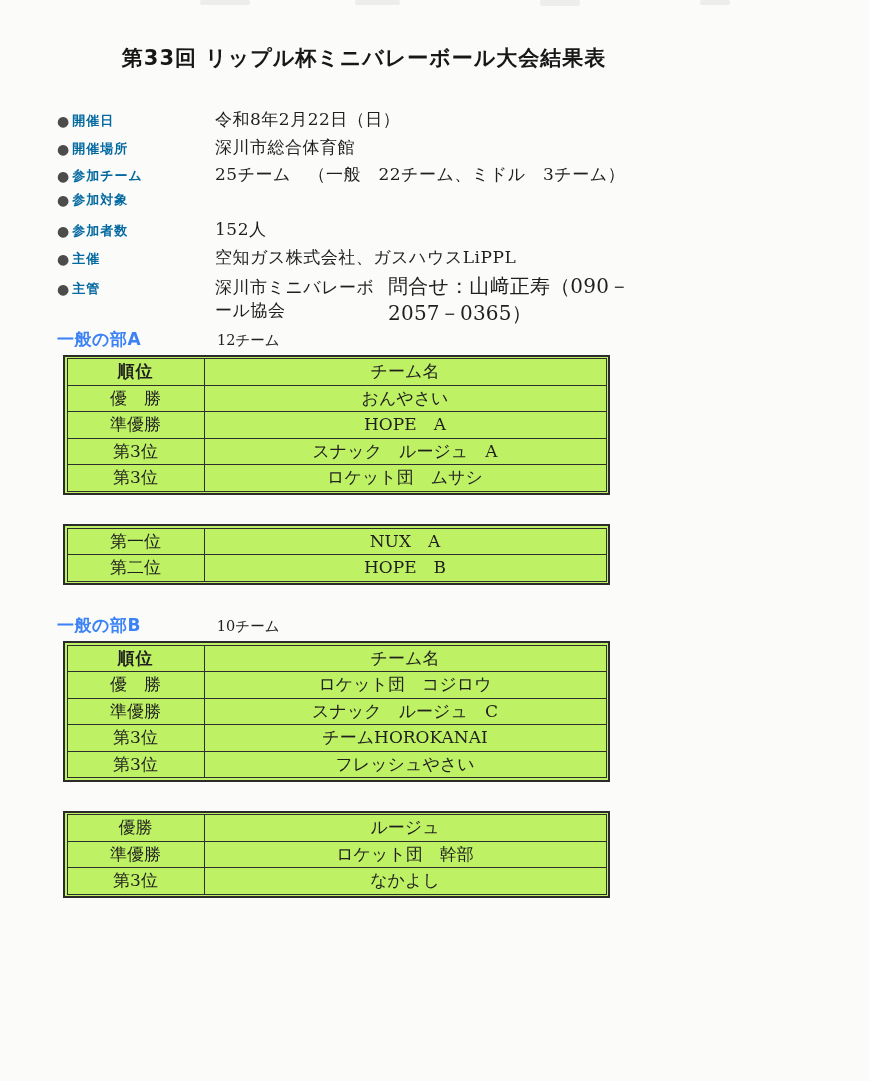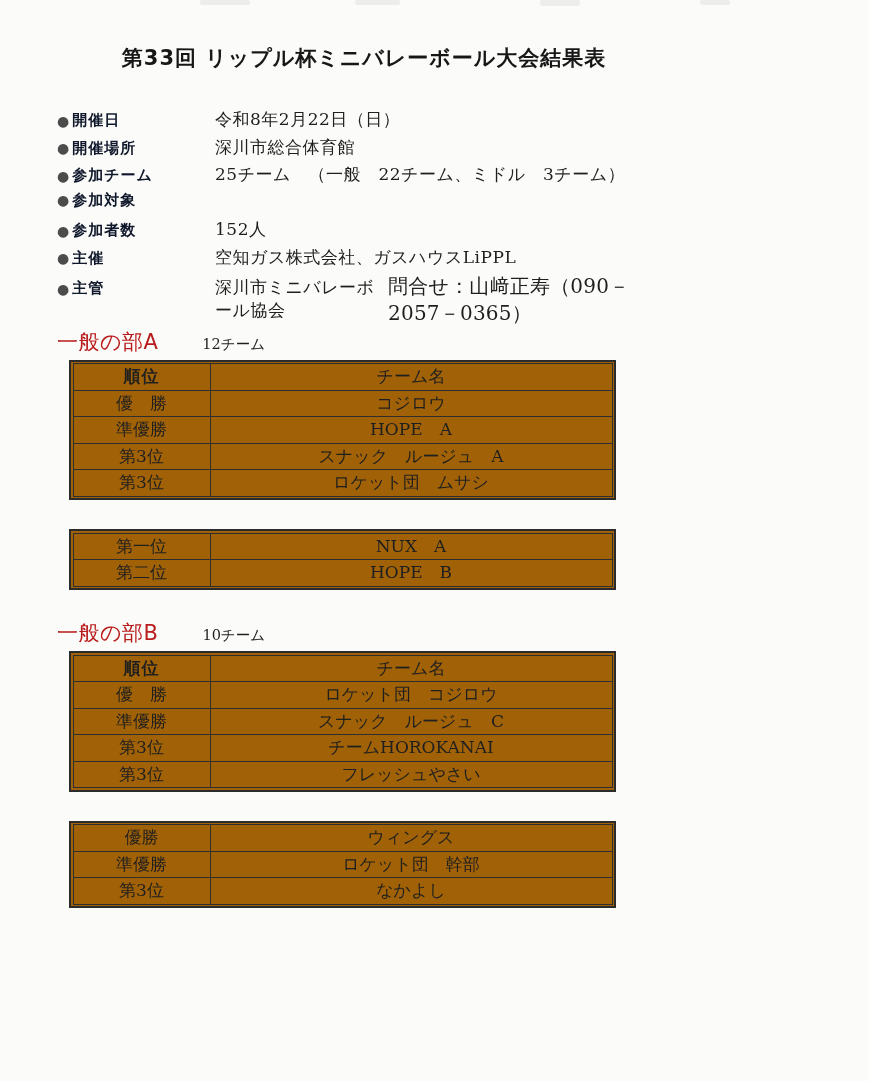"開催日" .info-label { color: #0f172a -> #0369a1; font-size: 15px -> 13px }
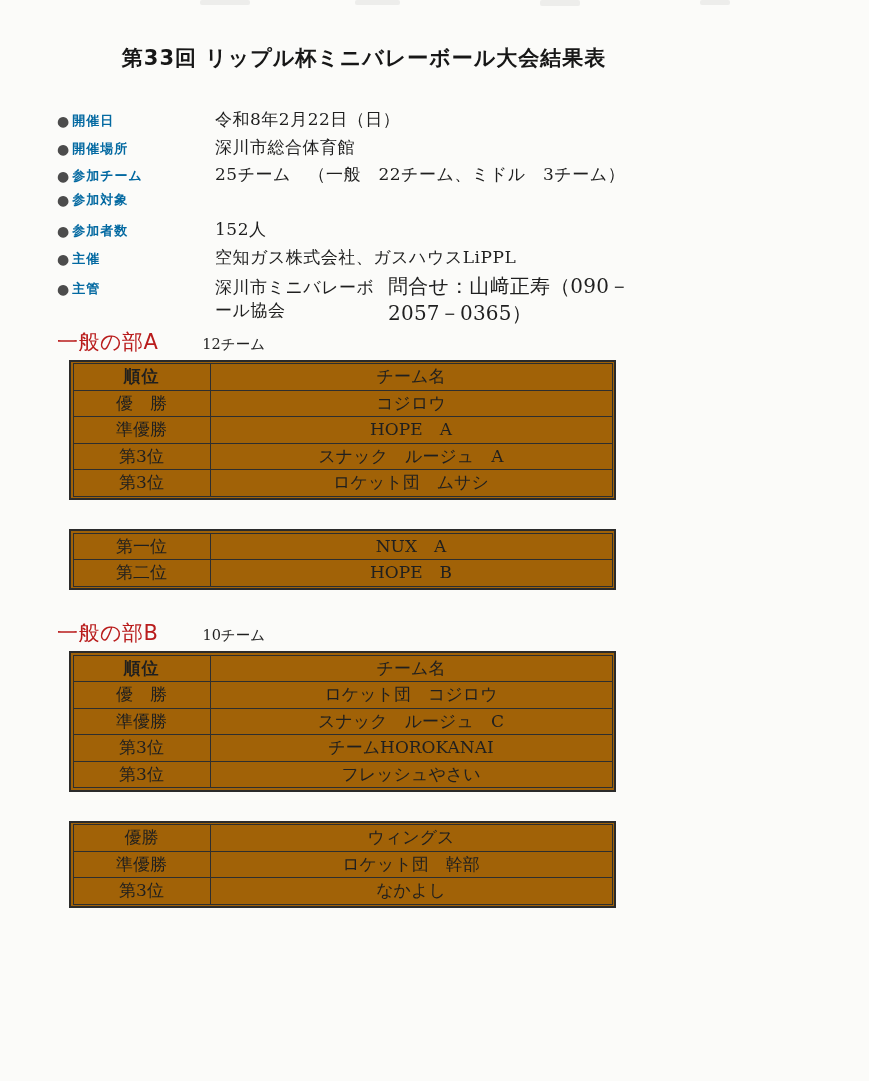"一般の部A" .sec-title { color: #b91c1c -> #3b82f6; font-size: 21px -> 17px; font-weight: normal -> bold }
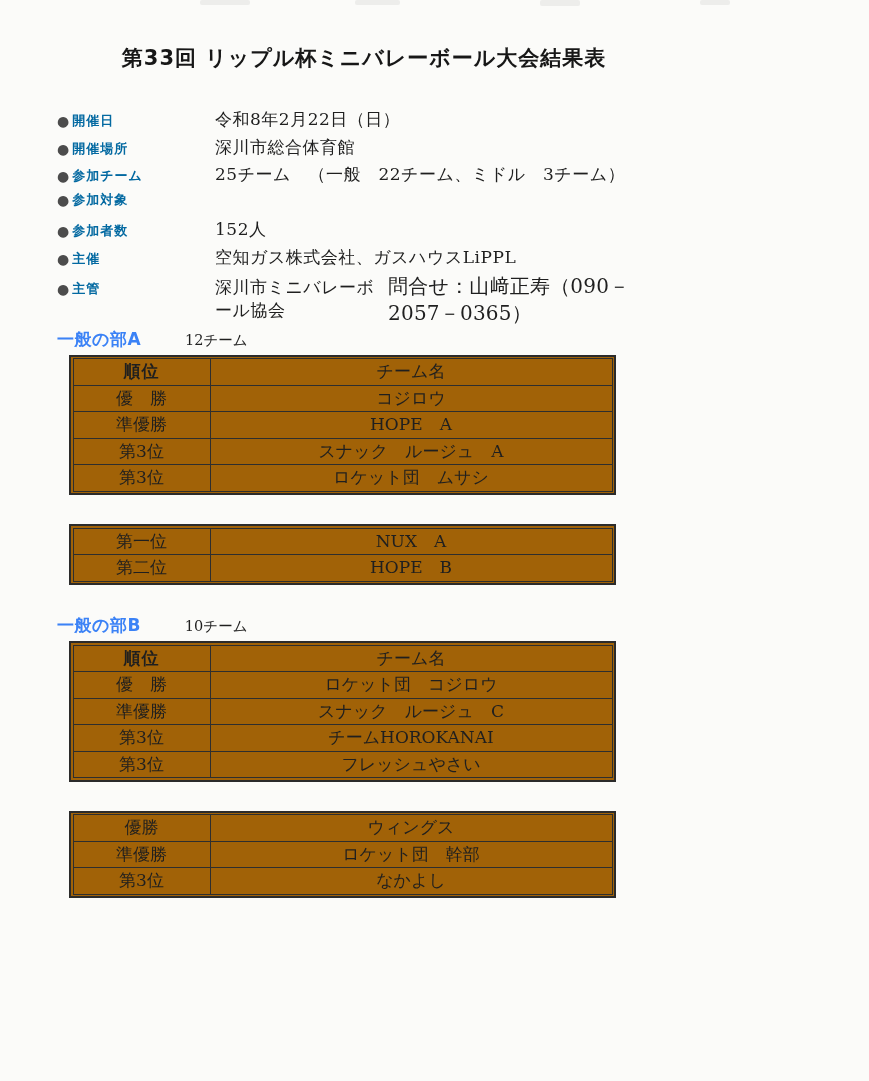"12チーム" .sec-note { margin-left: 44px -> 76px }
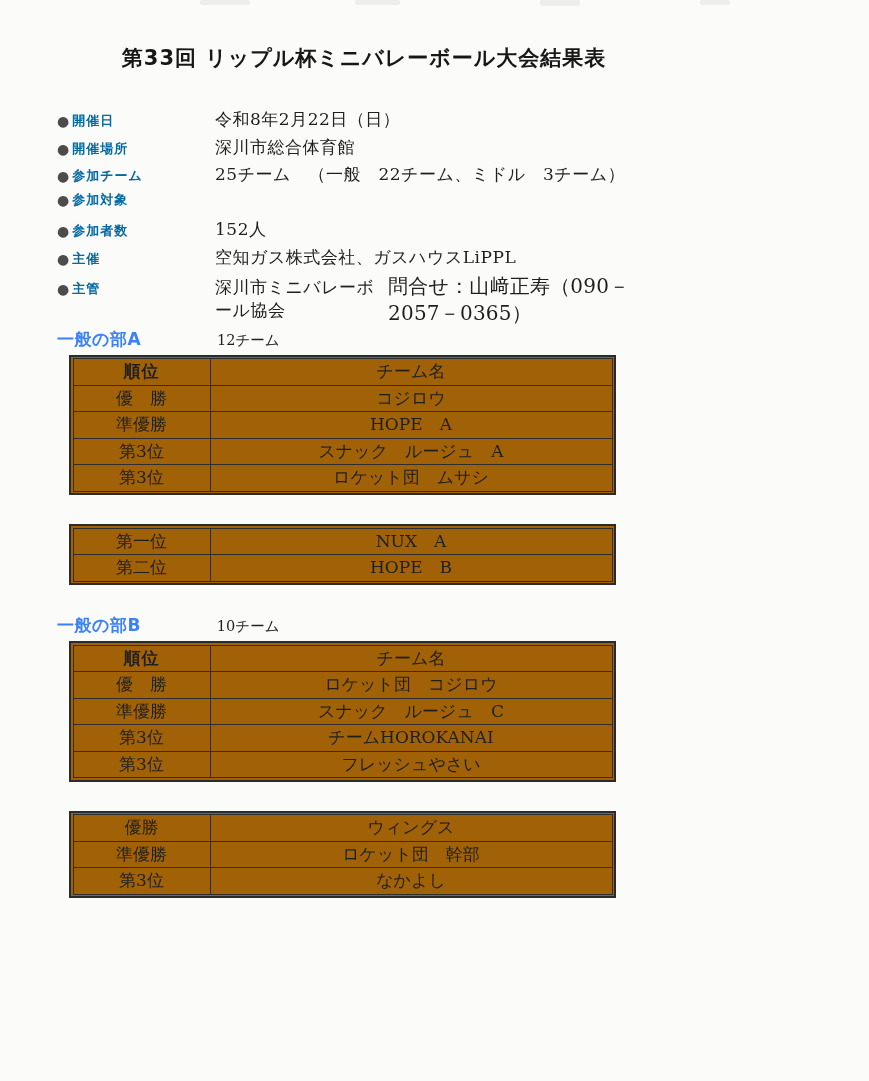"順位" .tbl-wrap { background: #a16207 -> #bef264; margin-left: 12px -> 6px }
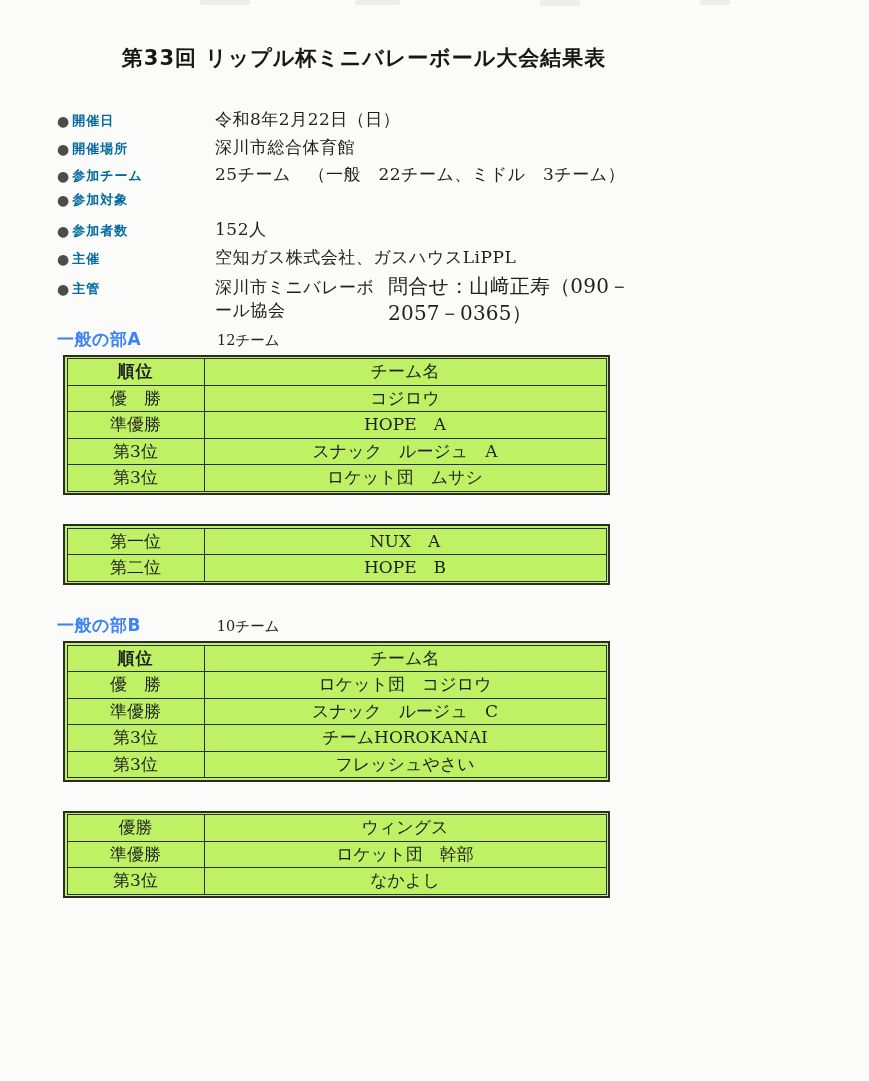"コジロウ" td.c-team { text: コジロウ -> おんやさい }
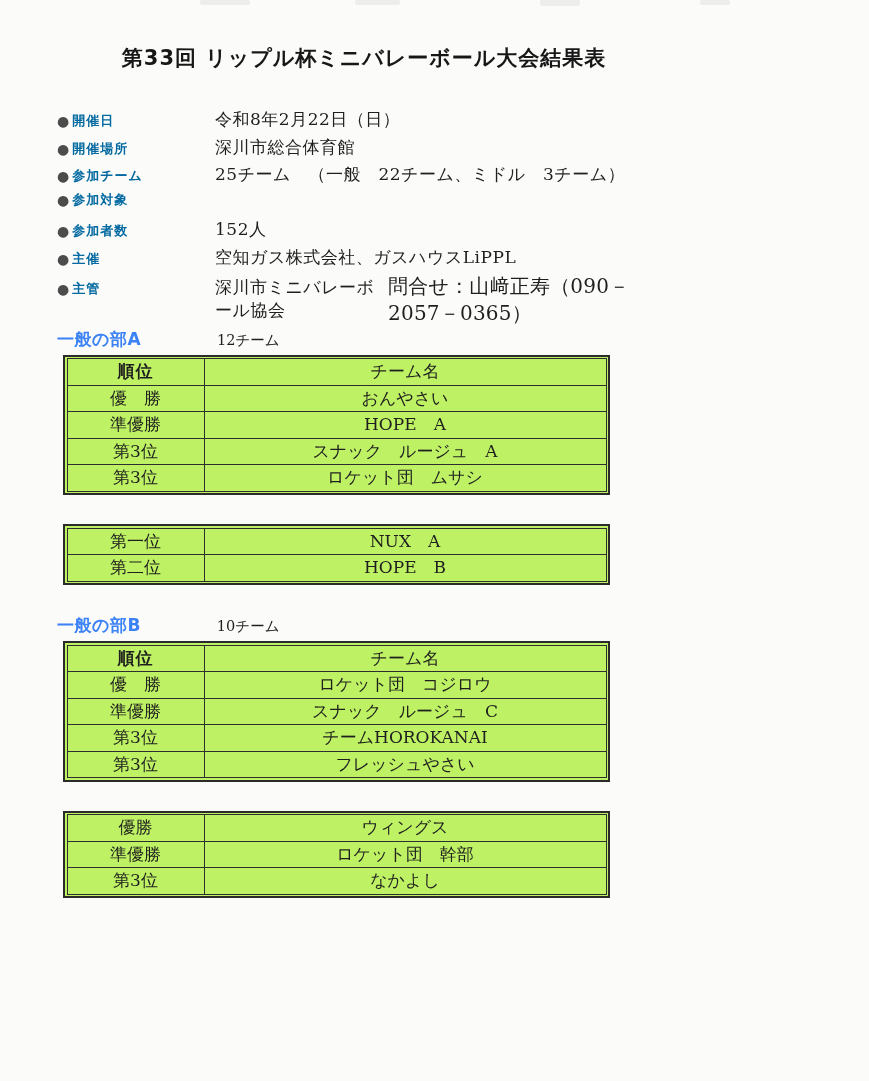"ウィングス" td.c-team { text: ウィングス -> ルージュ }
